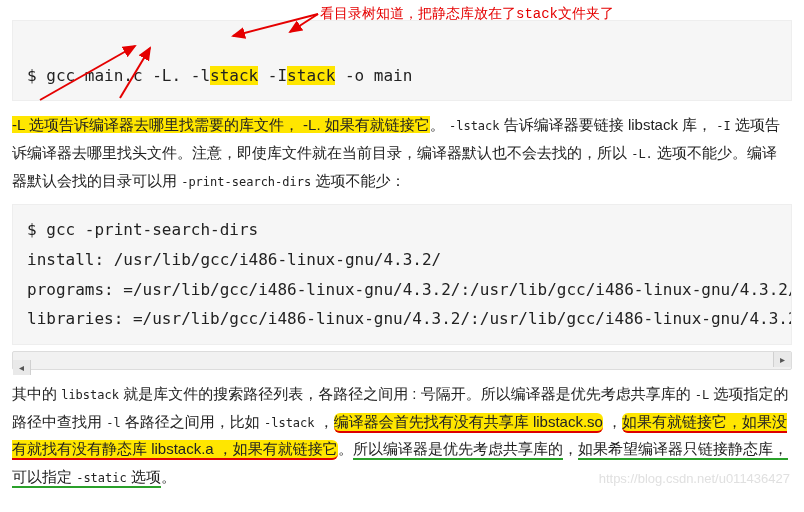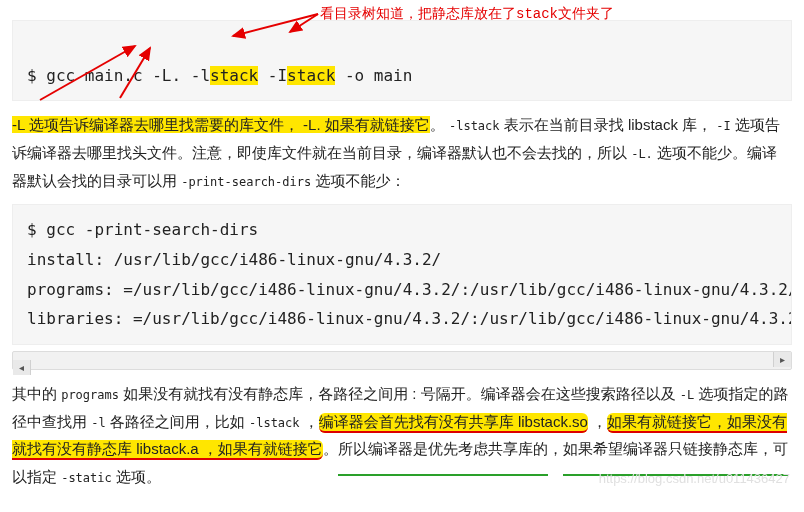"表示在当前目录找 libstack 库，" span { text: 表示在当前目录找 -> 告诉编译器要链接 }
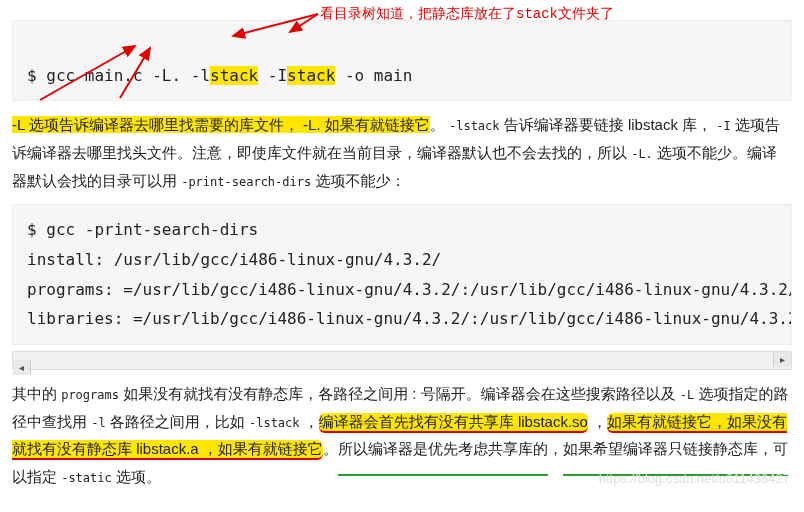"programs" span.mono { text: programs -> libstack }
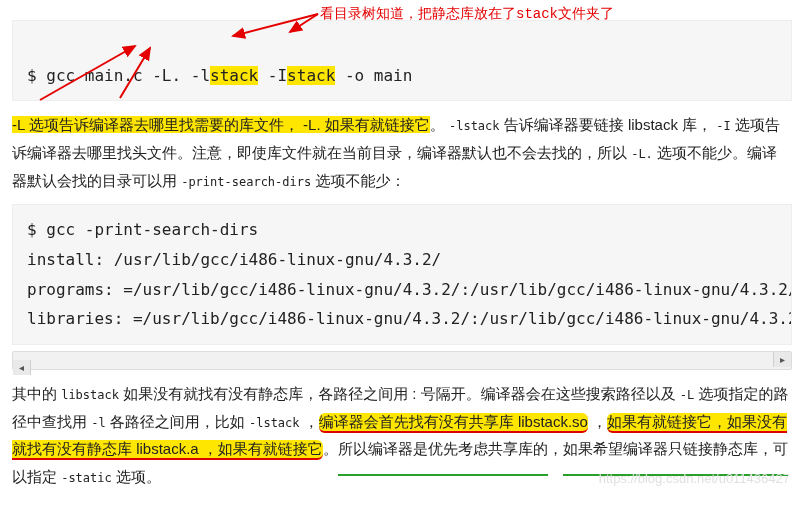"如果没有就找有没有静态库，各路径之间用 : 号隔开。编译器会在这些搜索路径以及" span { text: 如果没有就找有没有静态库，各路径之间用 : 号隔开。编译器会在这些搜索路径以及 -> 就是库文件的搜索路径列表，各路径之间用 : 号隔开。所以编译器是优先考虑共享库的 }
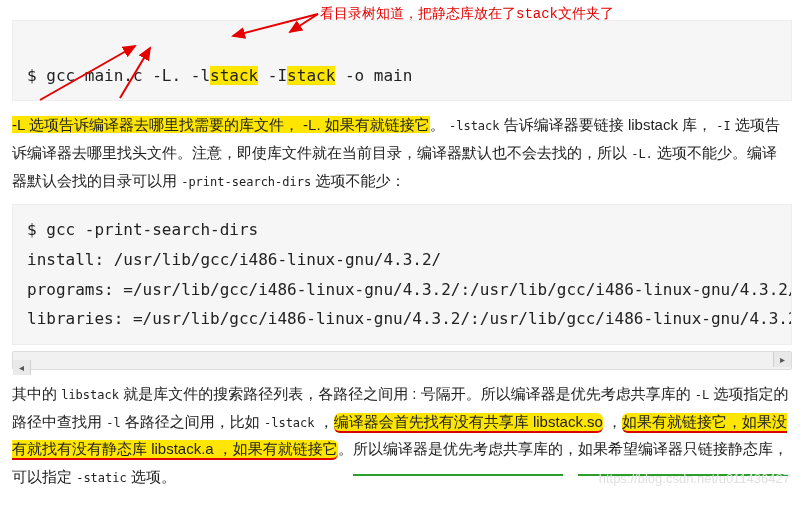"所以编译器是优先考虑共享库的" .underline-green { padding-bottom: 17px -> 1px }
